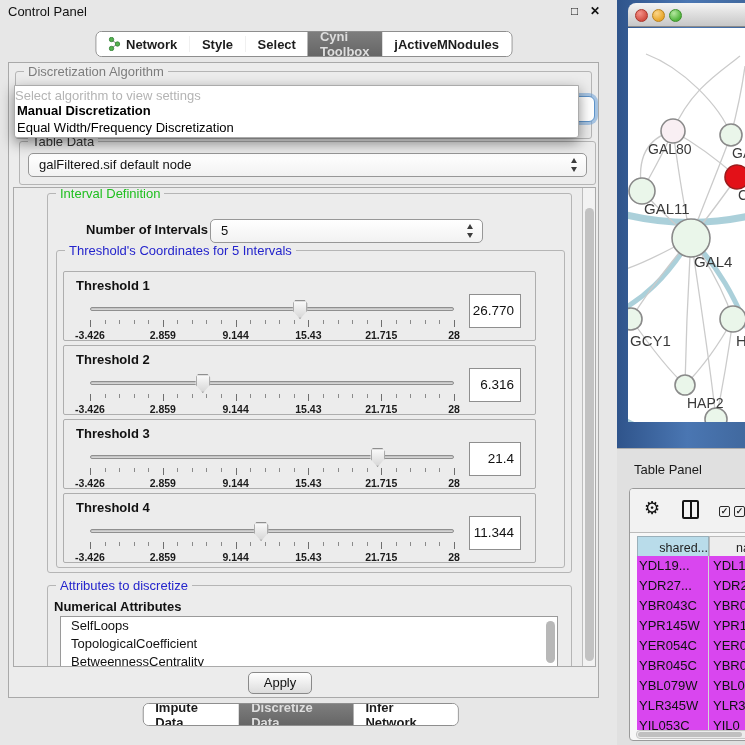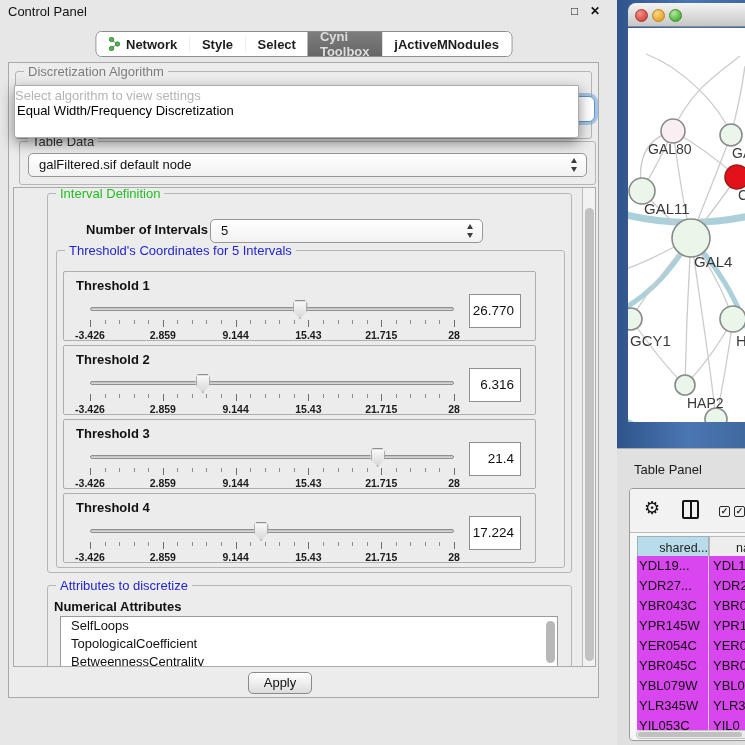"Manual Discretization" span.pitem { html: none -> <span>Manual Discretization</span> }
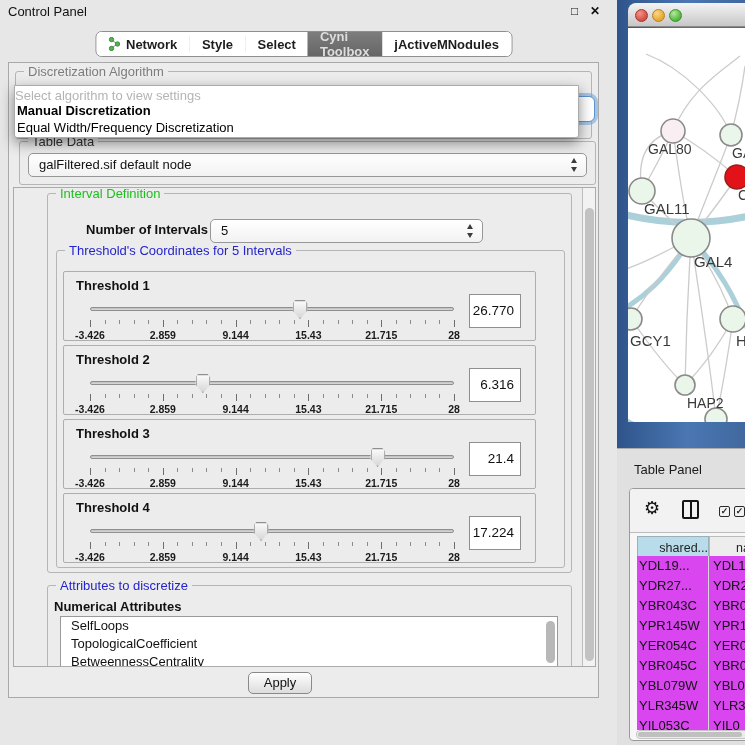"17.224" div.thr-value { text: 17.224 -> 11.344 }
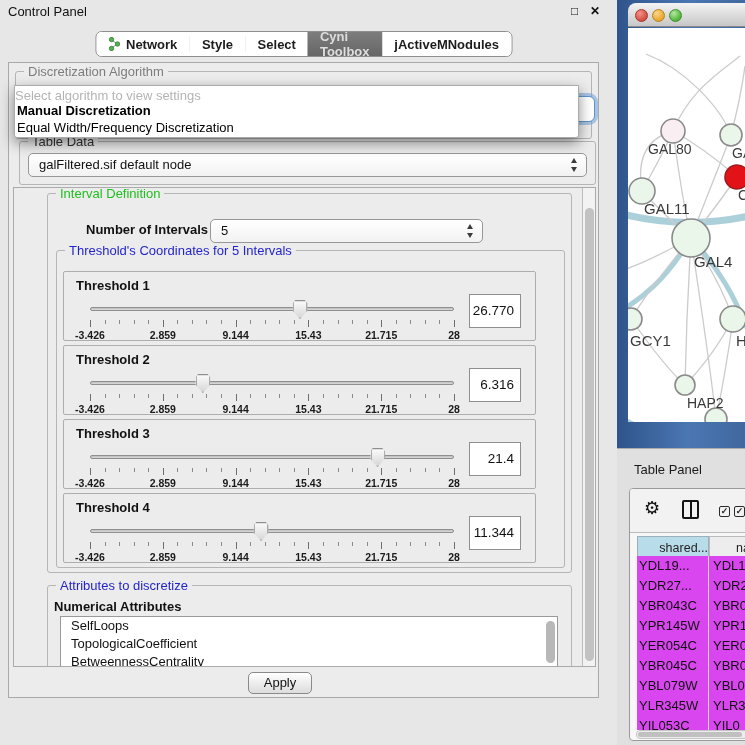"Impute Data" div.tabgroup { html: none -> <div> <div> <span>Impute Data</span> </div> <div> <span>Discretize Data</span> </div> <div> <span>Infer Network</span> </div> </div> }
